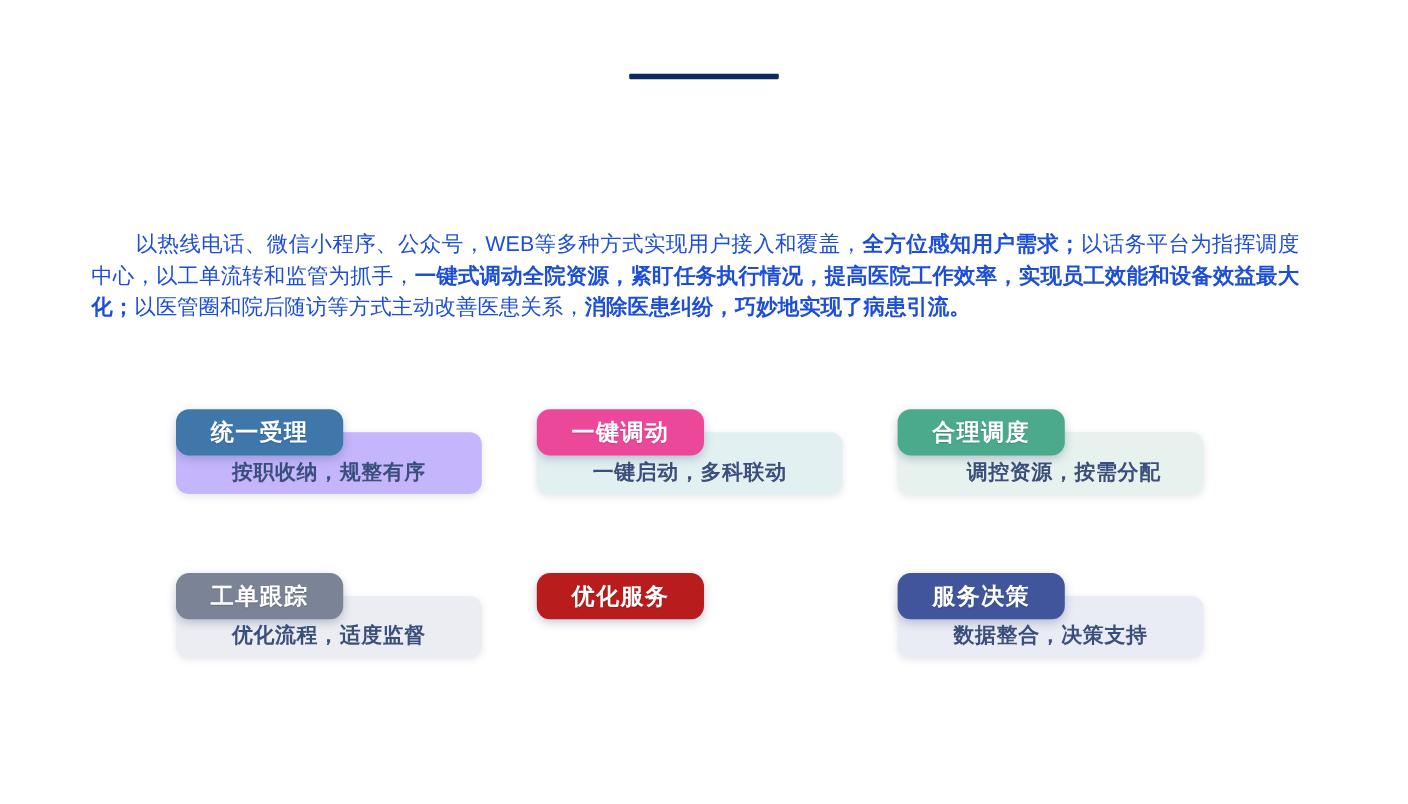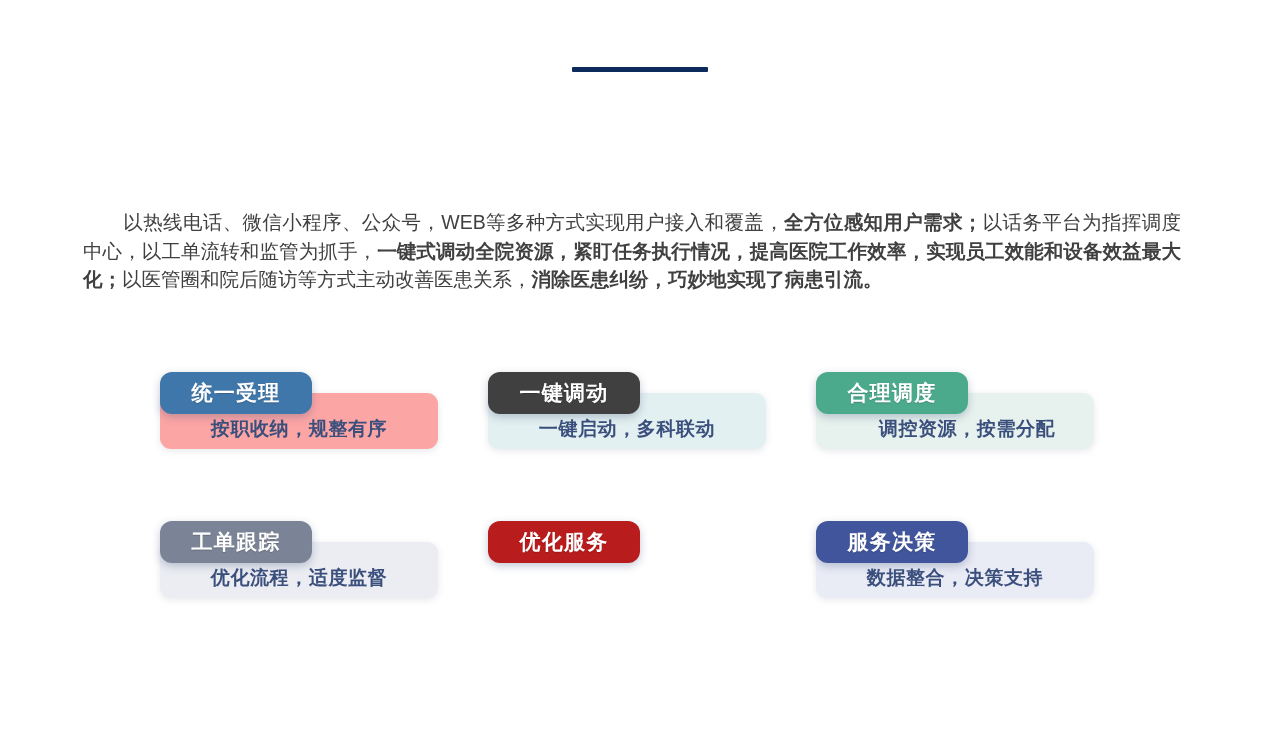"以热线电话、微信小程序、公众号，WEB等多种方式实现用户接入和覆盖，全方位感知用" .intro { color: #404040 -> #1d4ed8 }
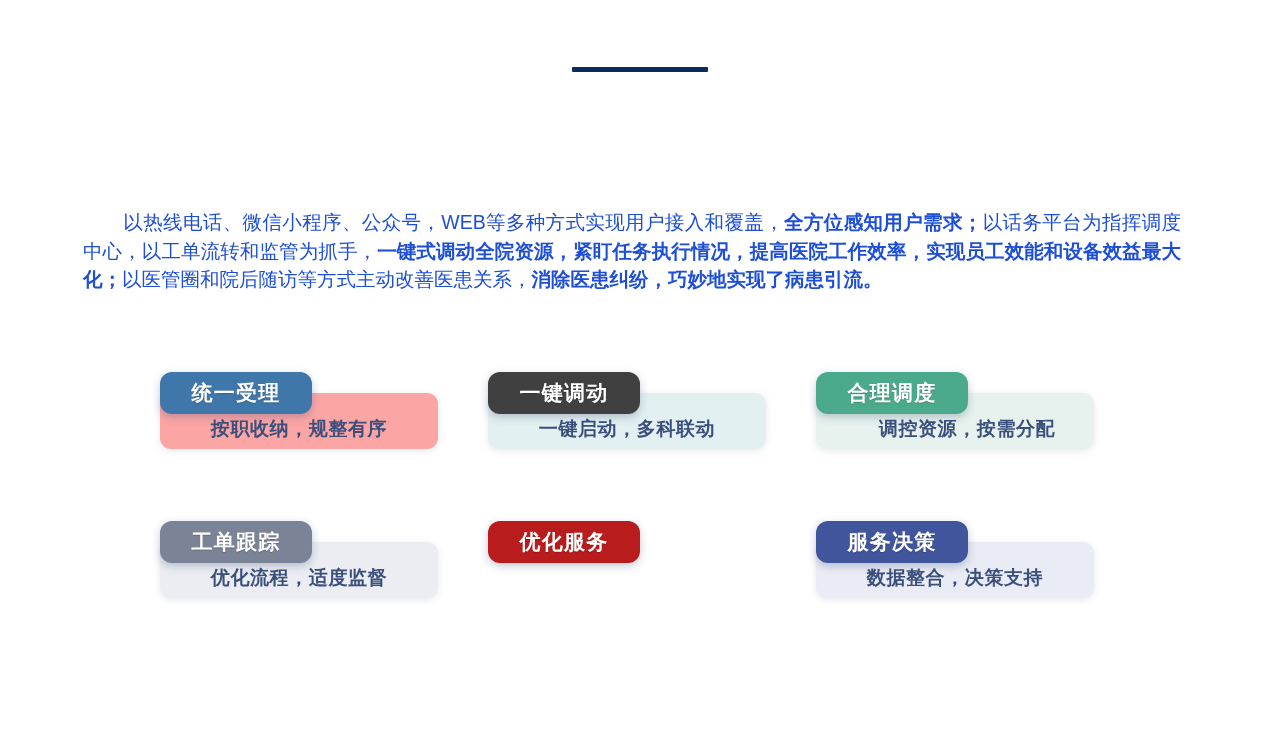"一键调动" div.card-head { background: #404040 -> #ec4899 }
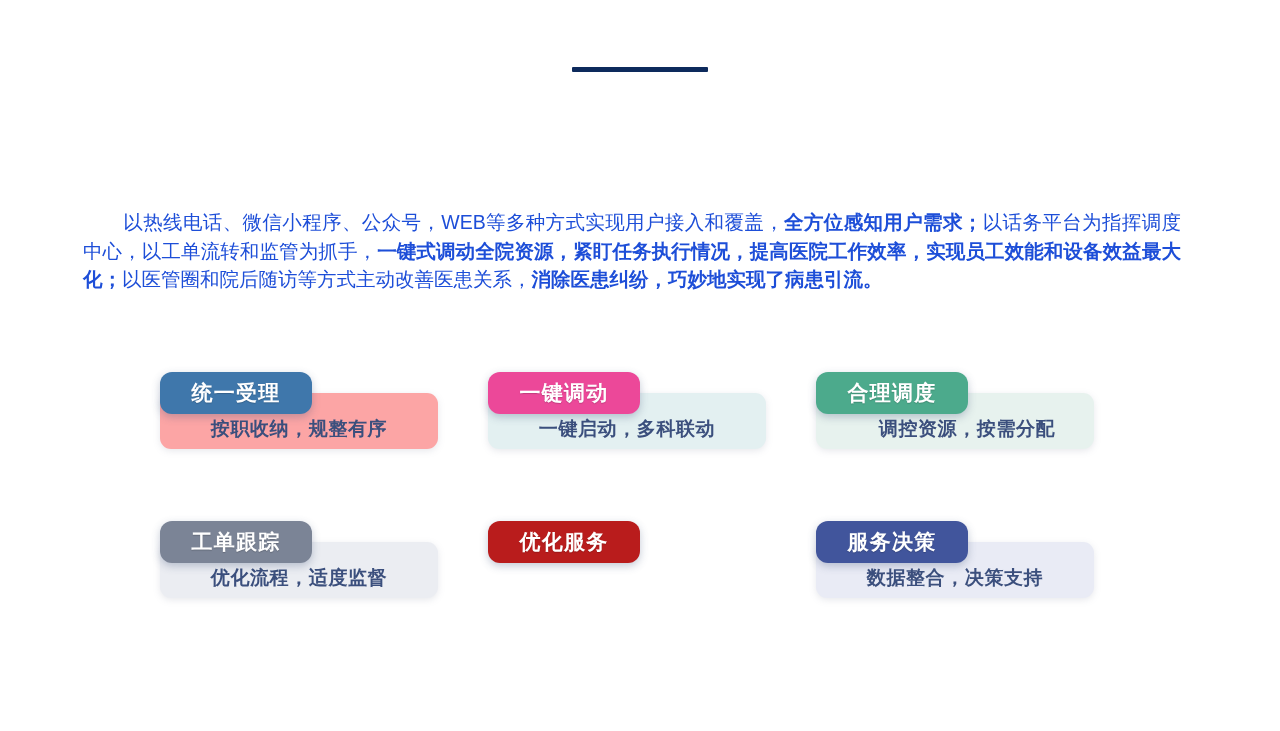"按职收纳，规整有序" div.card-body { background: #fca5a5 -> #c4b5fd }
